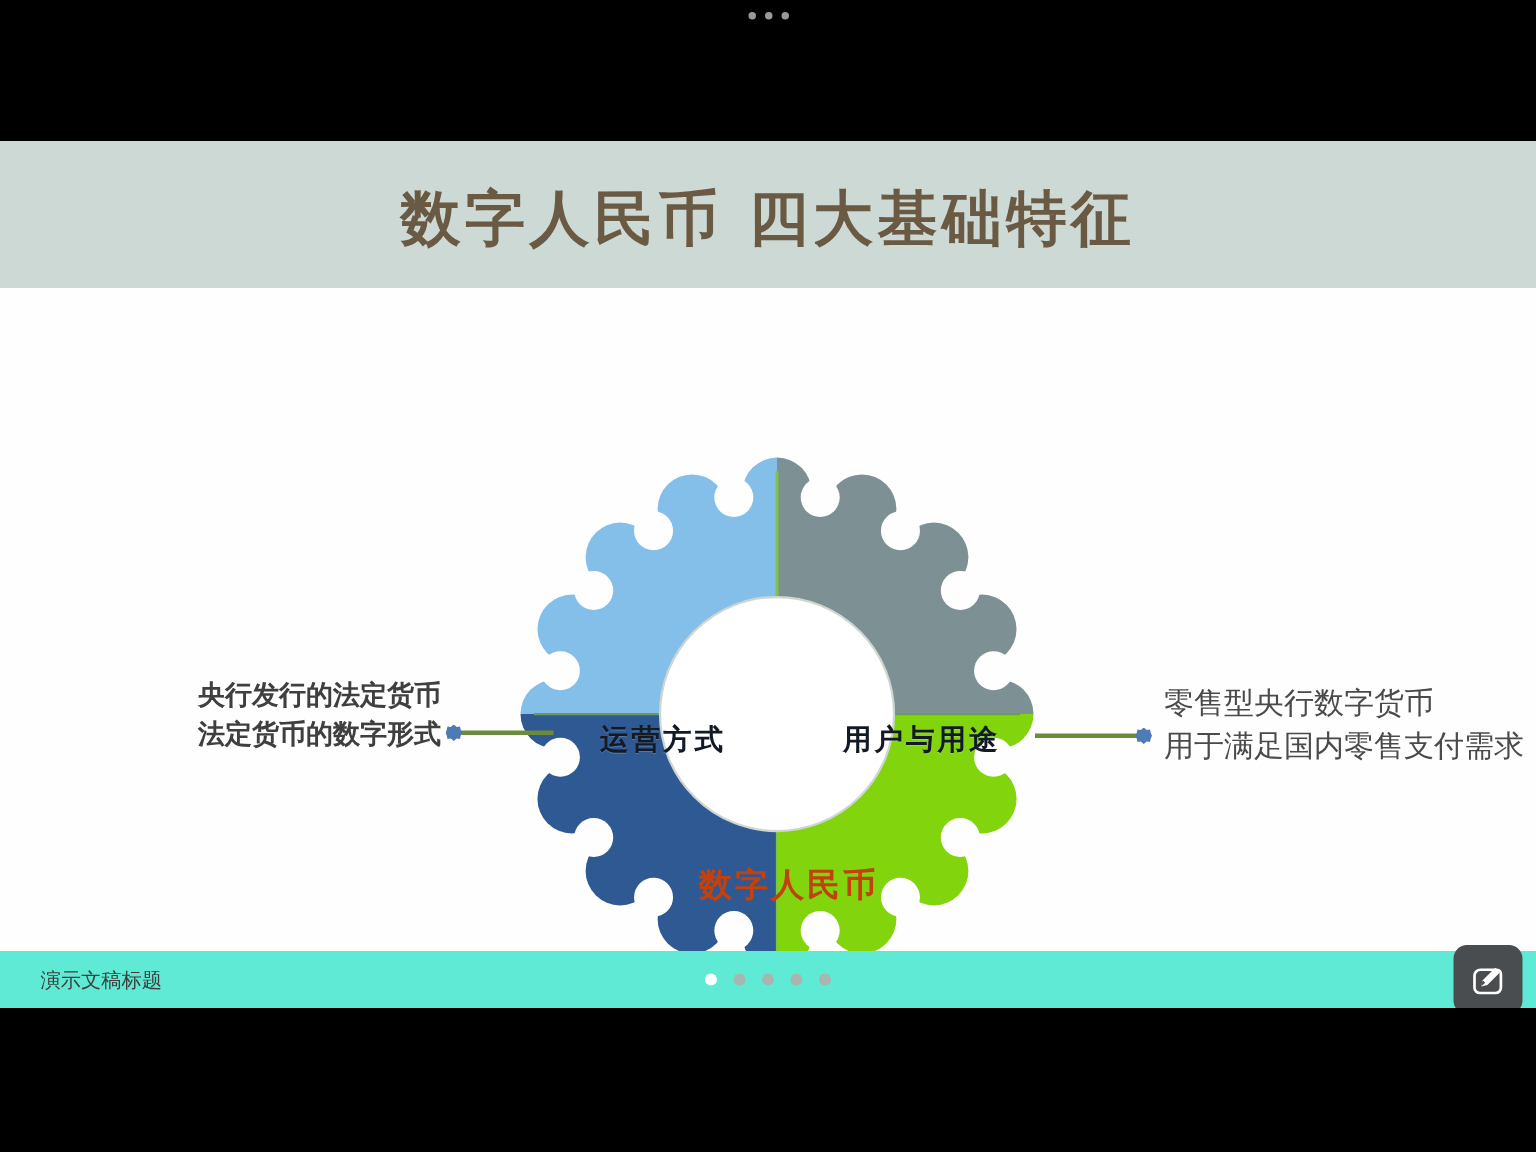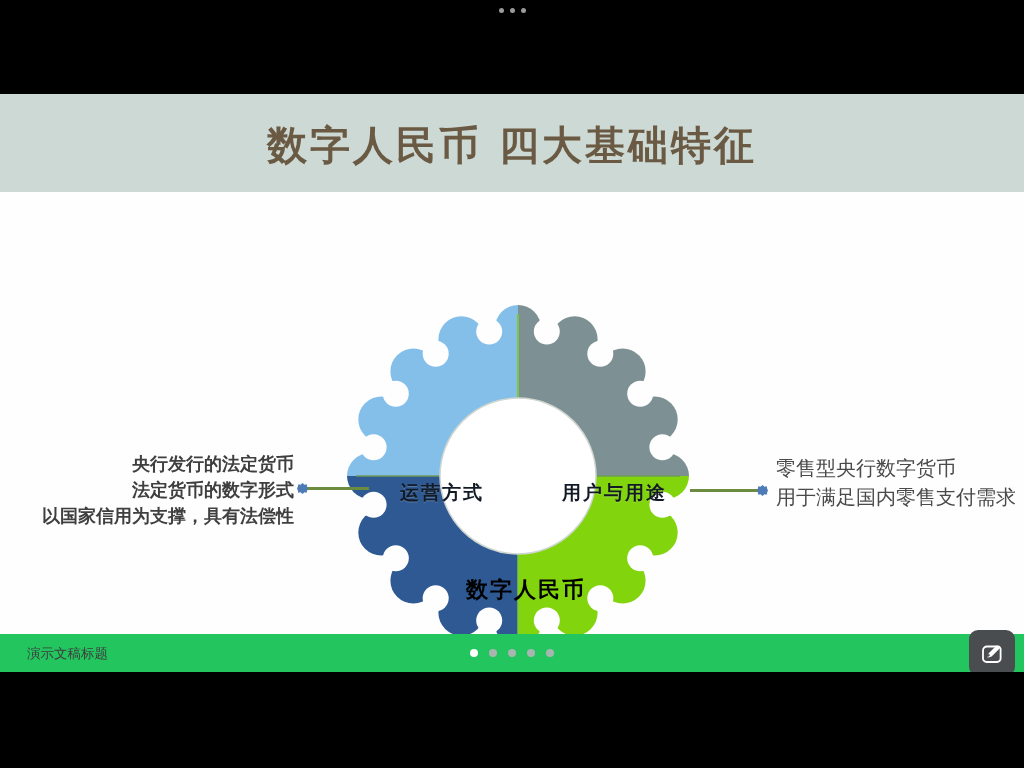"以国家信用为支撑，具有法偿性" span.ln { html: <span>以国家信用为支撑，具有法偿性</span> -> none }
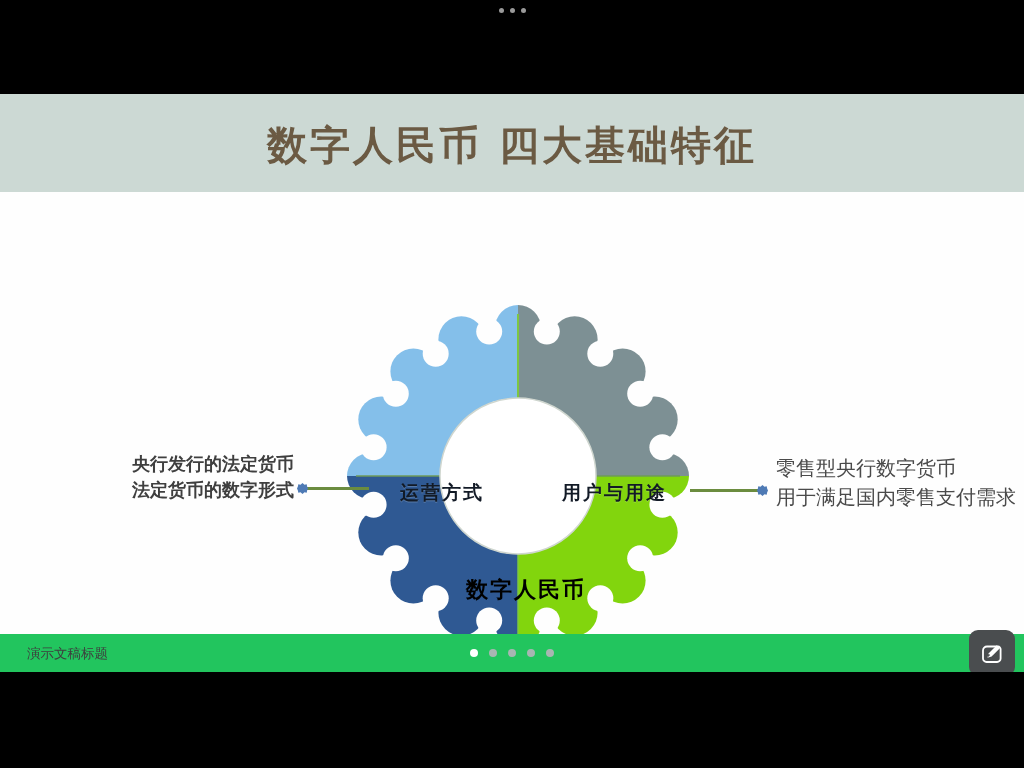"数字人民币" #center-label { color: #000000 -> #c2410c }
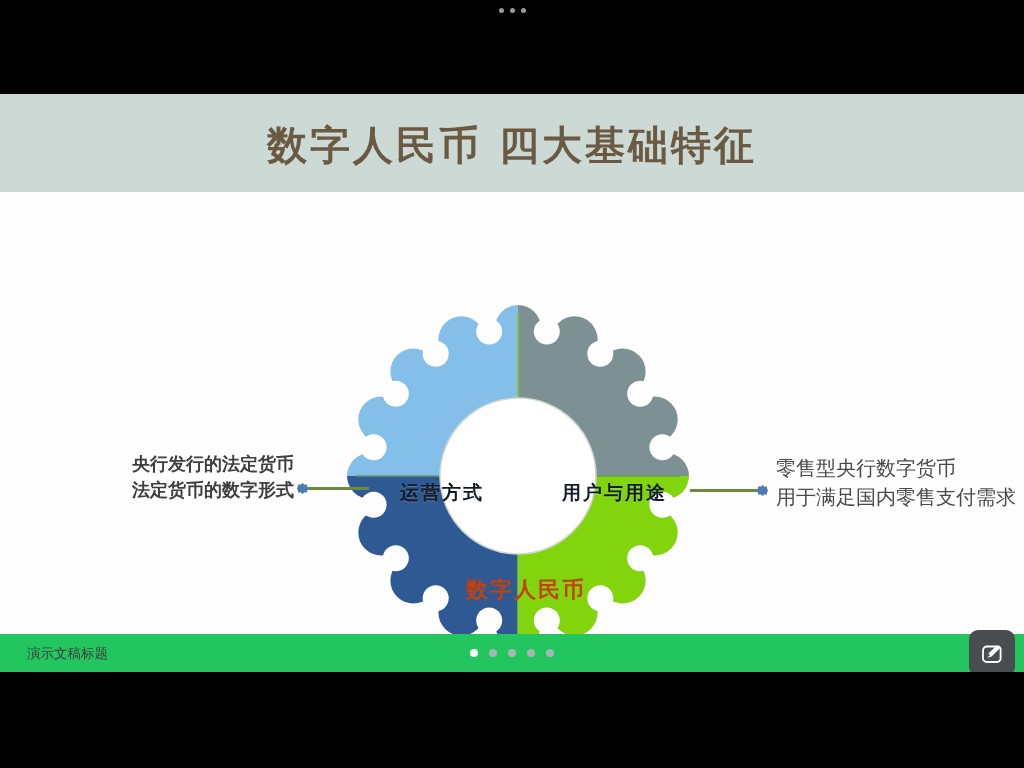"演示文稿标题" #slide-footer { background: #22c55e -> #5eead4 }
